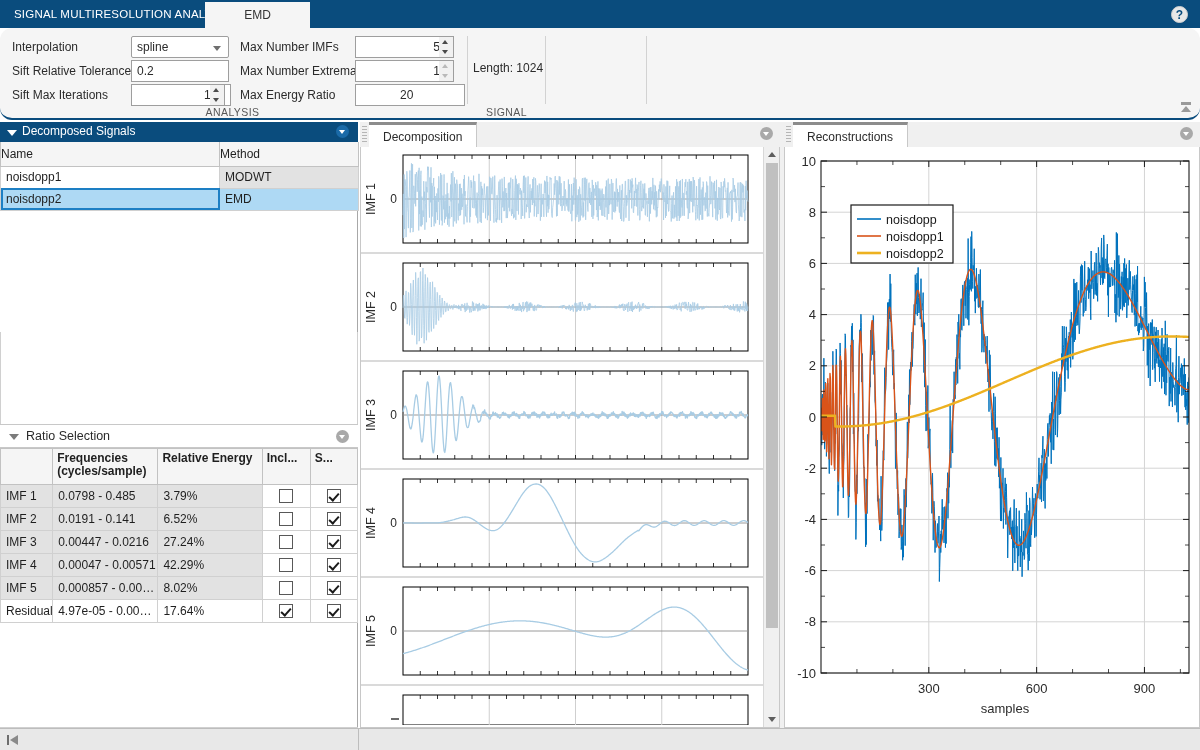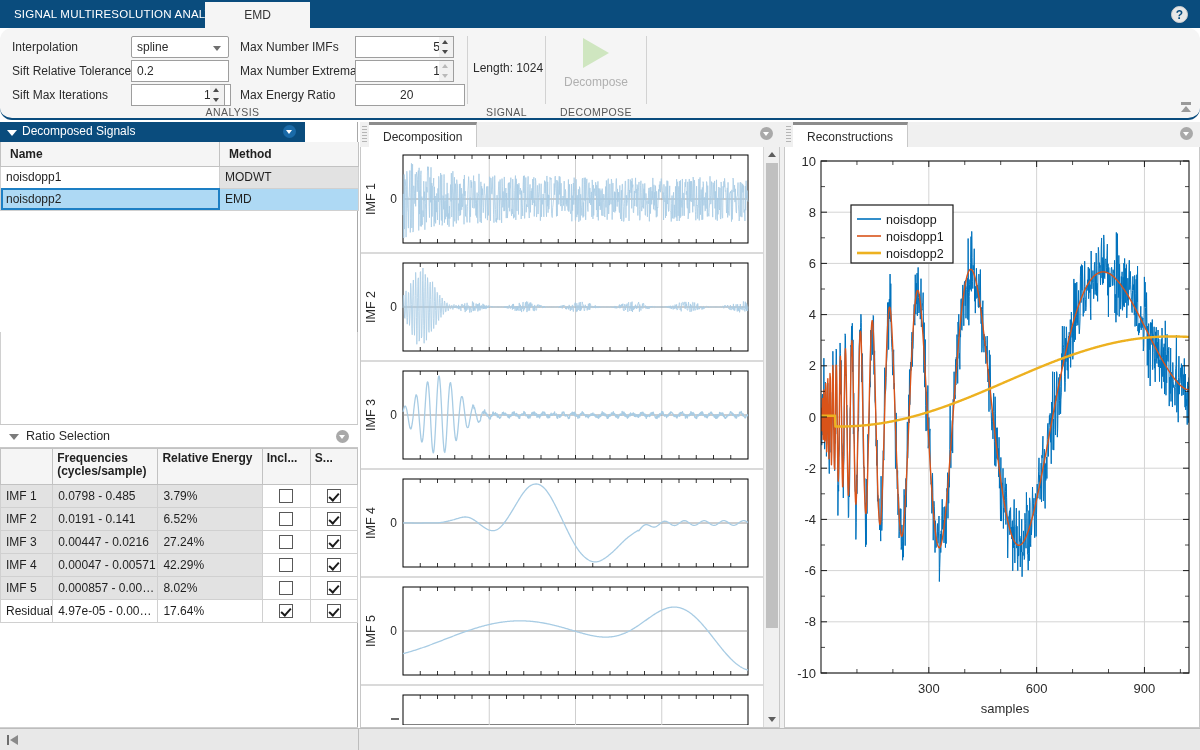"Decompose" div.rsec { html: <div> <div> <div> <div></div> </div> <div>Decompose</div> </div> <div>DECOMPOSE</div> </div> -> none }
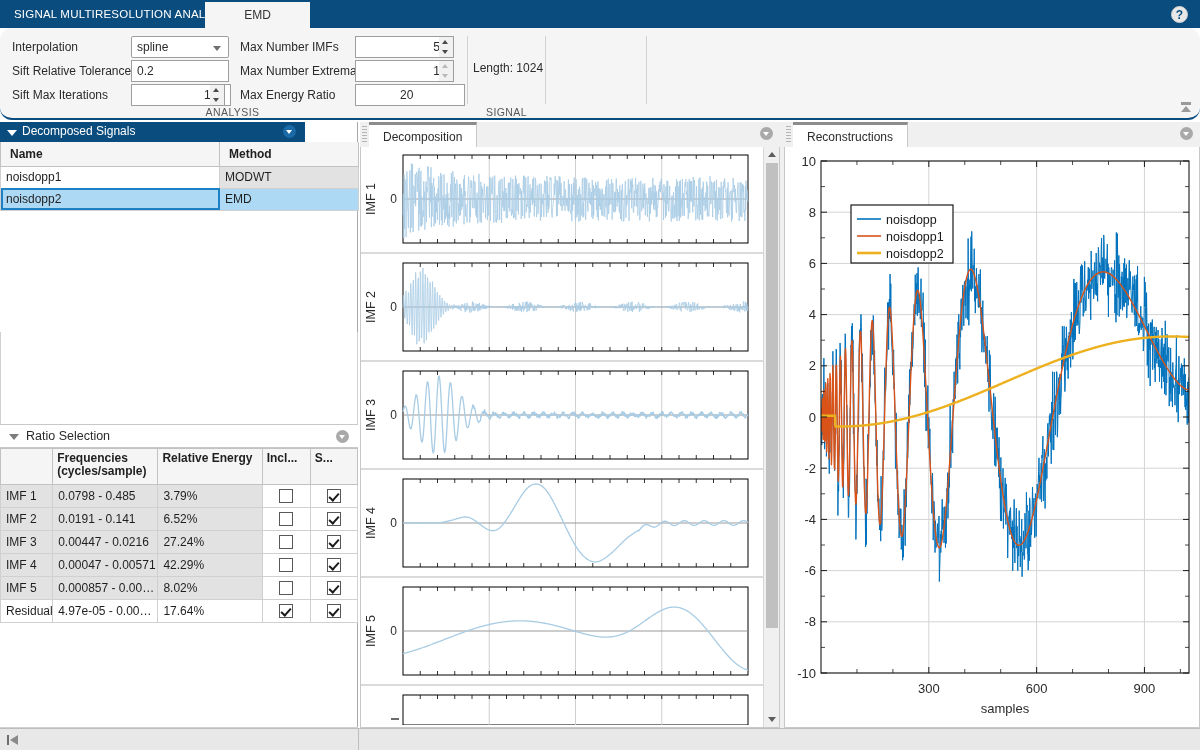"Decomposed Signals" .panel-hdr-dark { width: 305px -> 358px }
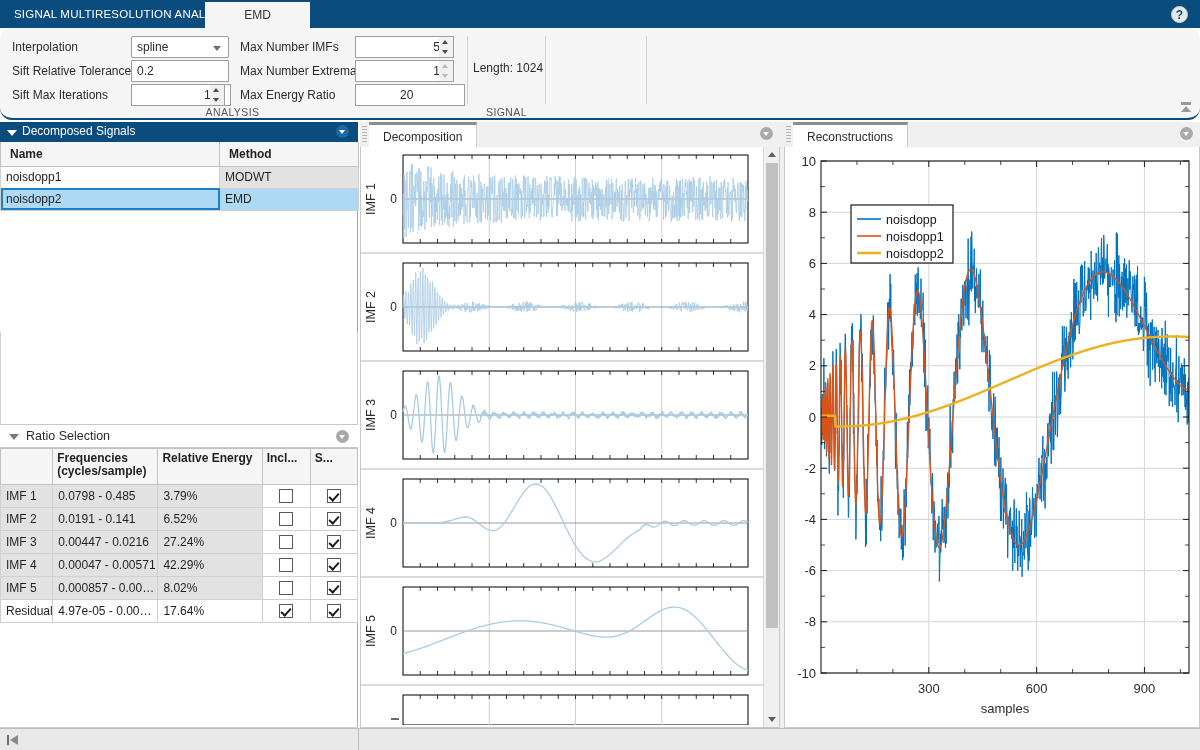"Name" .dtable th { font-weight: bold -> normal; padding-left: 9px -> 0 }
